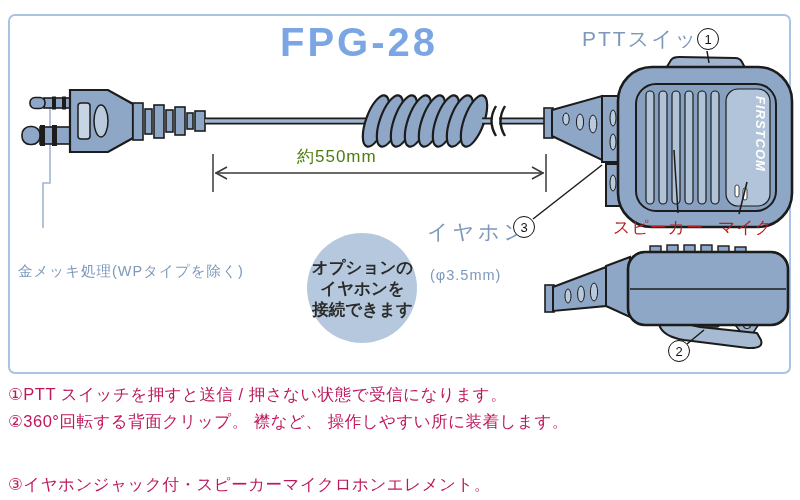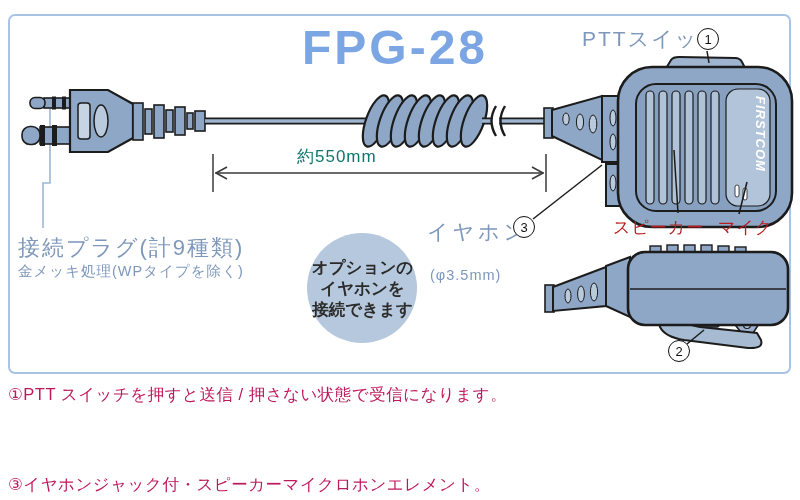"FPG-28" .title { font-size: 48px -> 40px; text-align: center -> none }
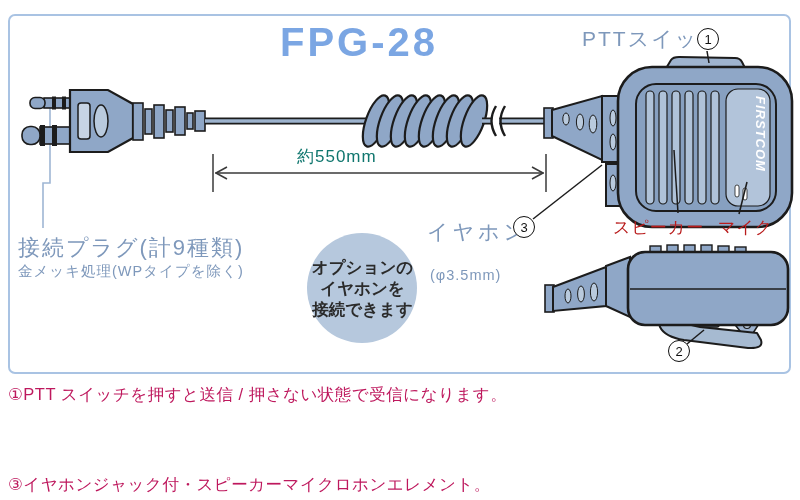"約550mm" .dim { color: #0f766e -> #4d7c0f }
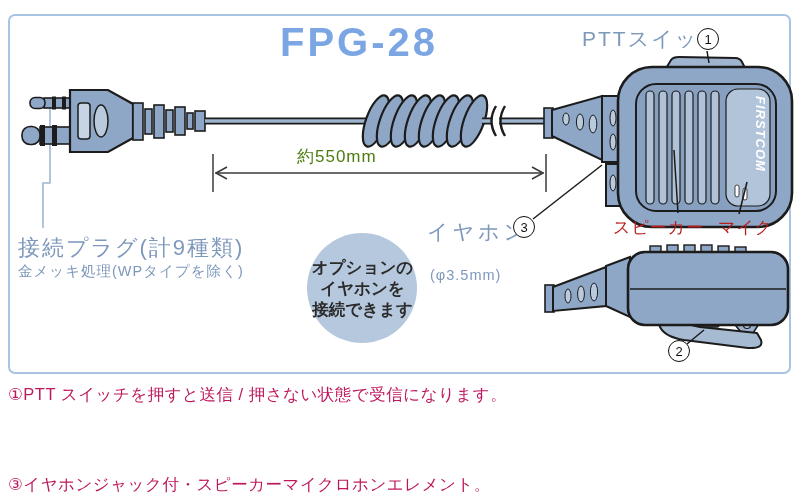"接続プラグ(計9種類)" div.abs { html: <div>接続プラグ(計9種類)</div> -> none }
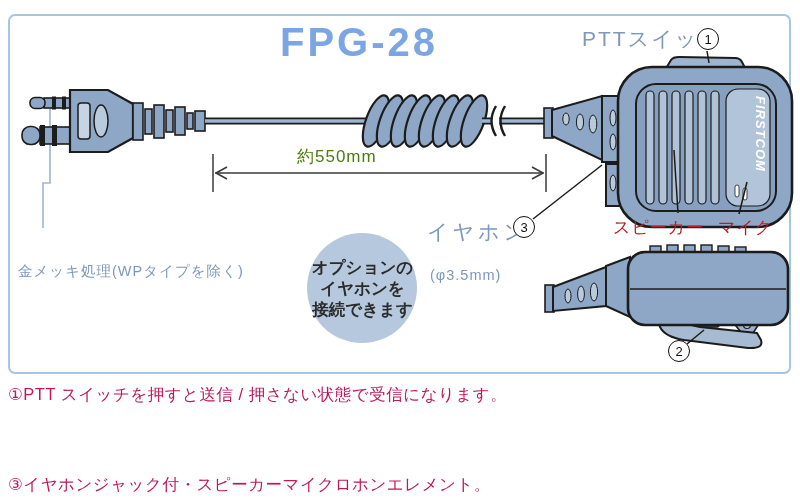"②360°回転する背面クリップ。 襟など、 操作しやすい所に装着します。" div.notes { html: none -> <div>②360°回転する背面クリップ。 襟など、 操作しやすい所に装着します。</div> }
